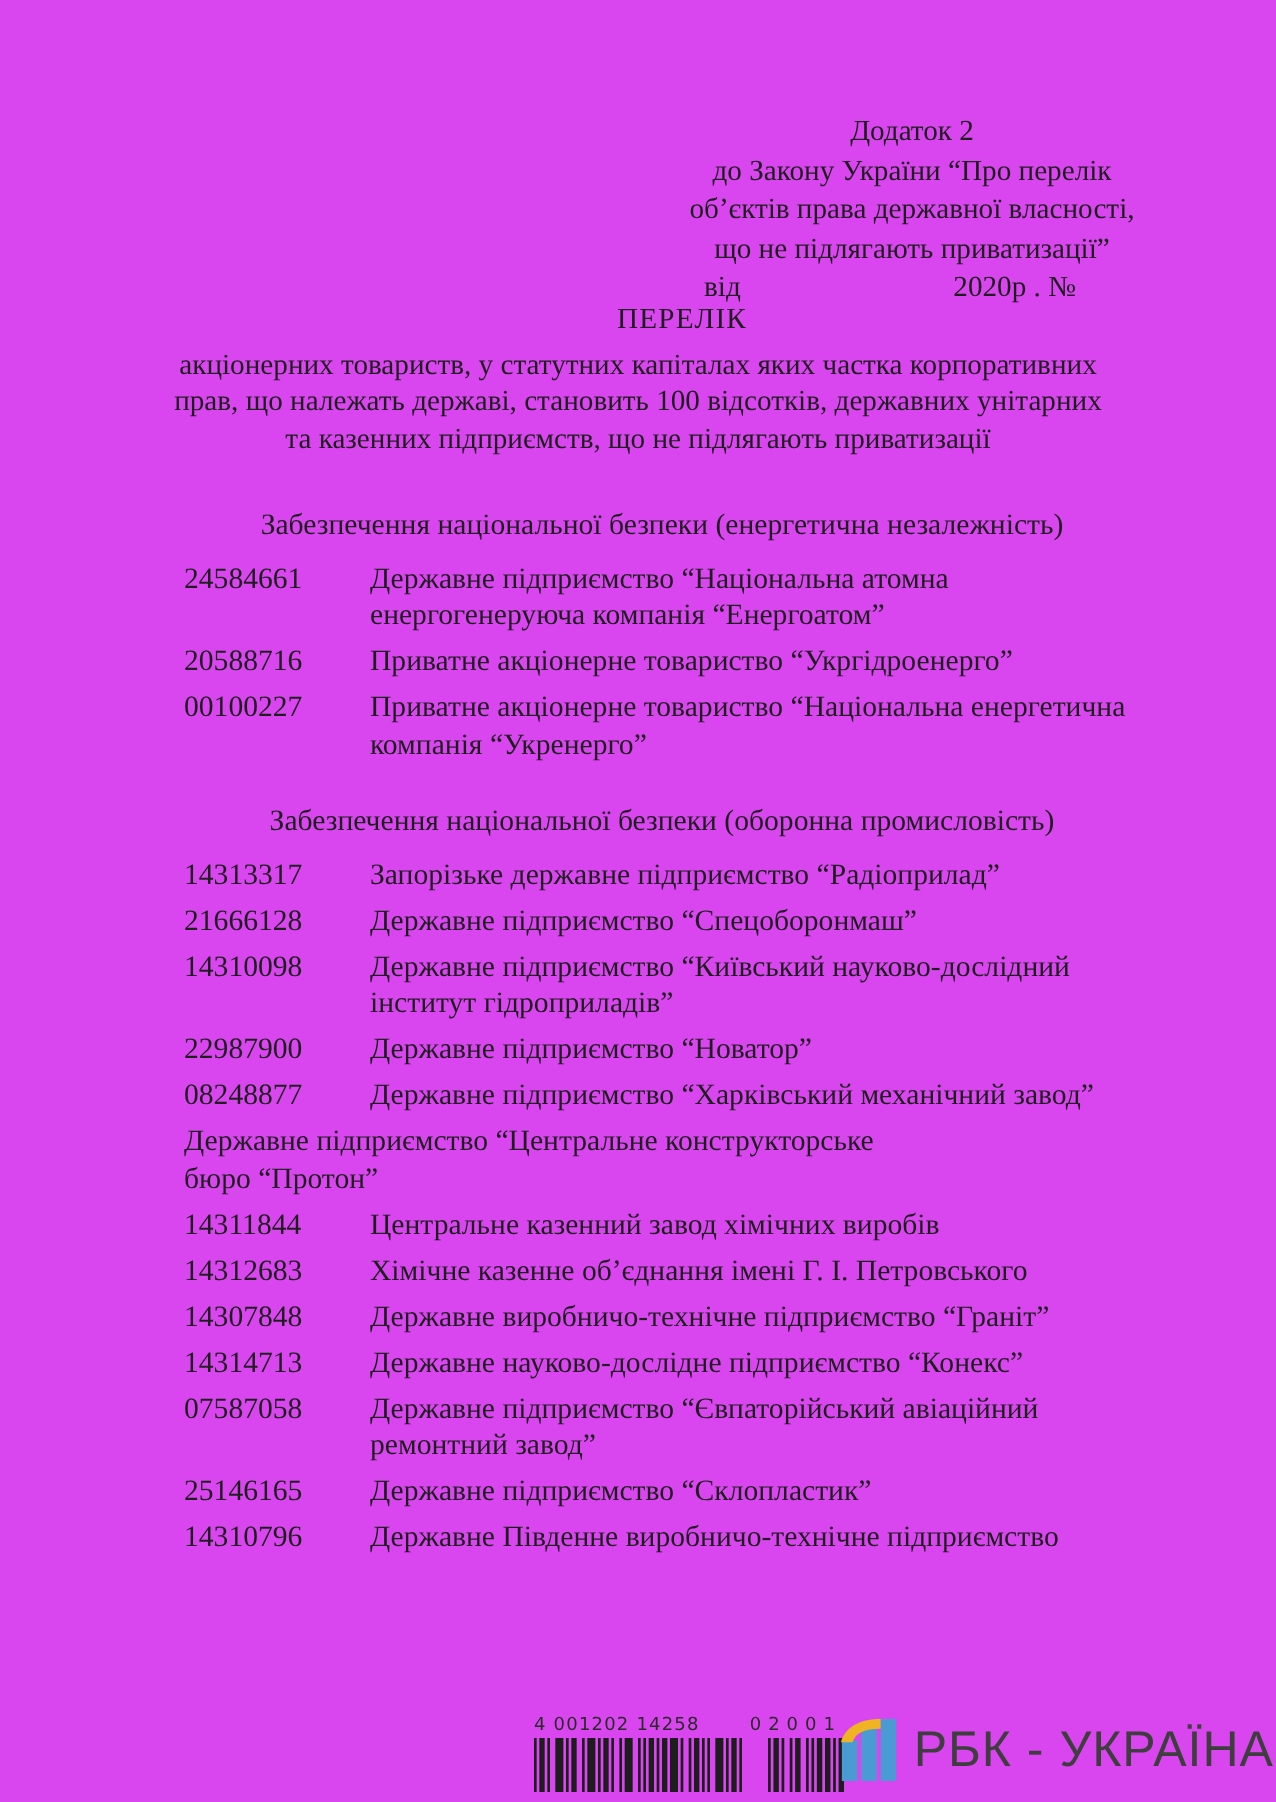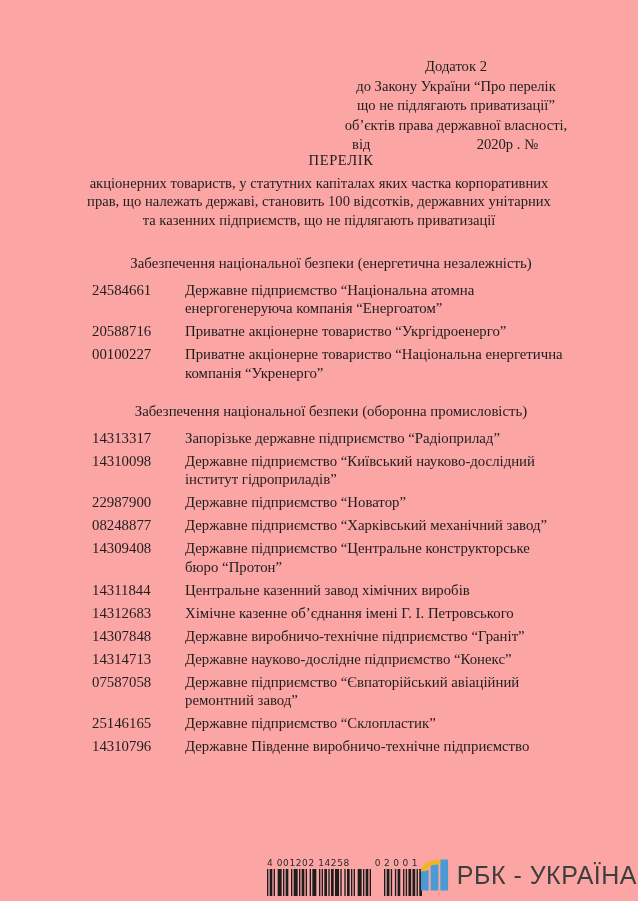"Додаток 2" .page { background: #fca5a5 -> #d946ef }
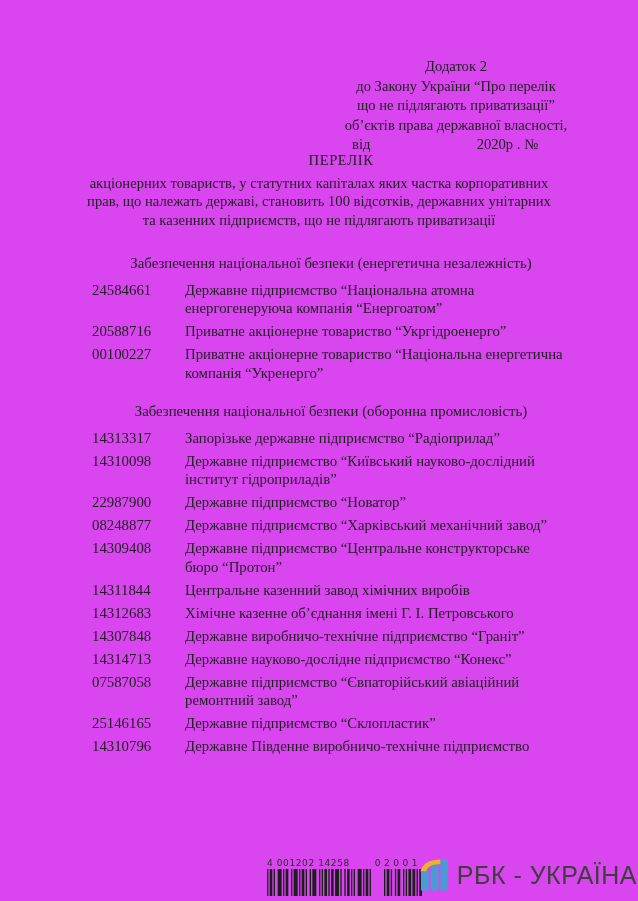"що не підлягають приватизації”" div { order: before "об’єктів права державної власності," -> after "об’єктів права державної власності," }
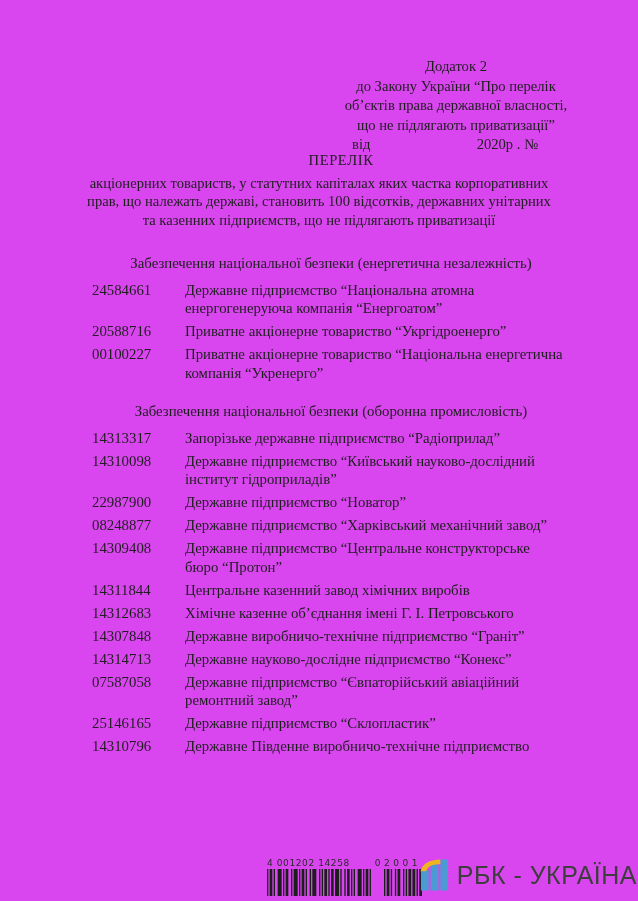"21666128" div.row { html: none -> <div> <span>21666128</span> <span>Державне підприємство “Спецоборонмаш”</span> </div> }
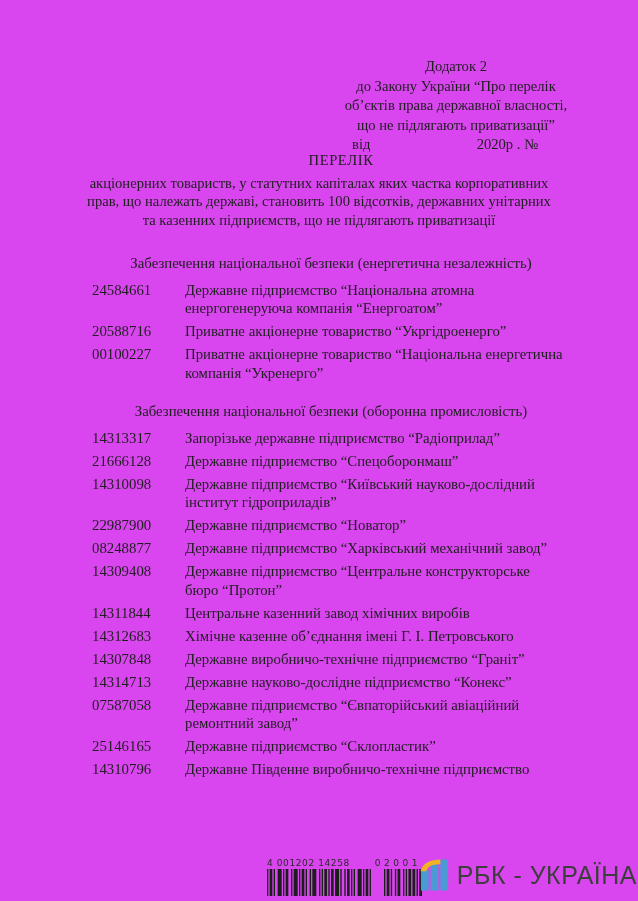"14309408" span.code { html: <span>14309408</span> -> none }
